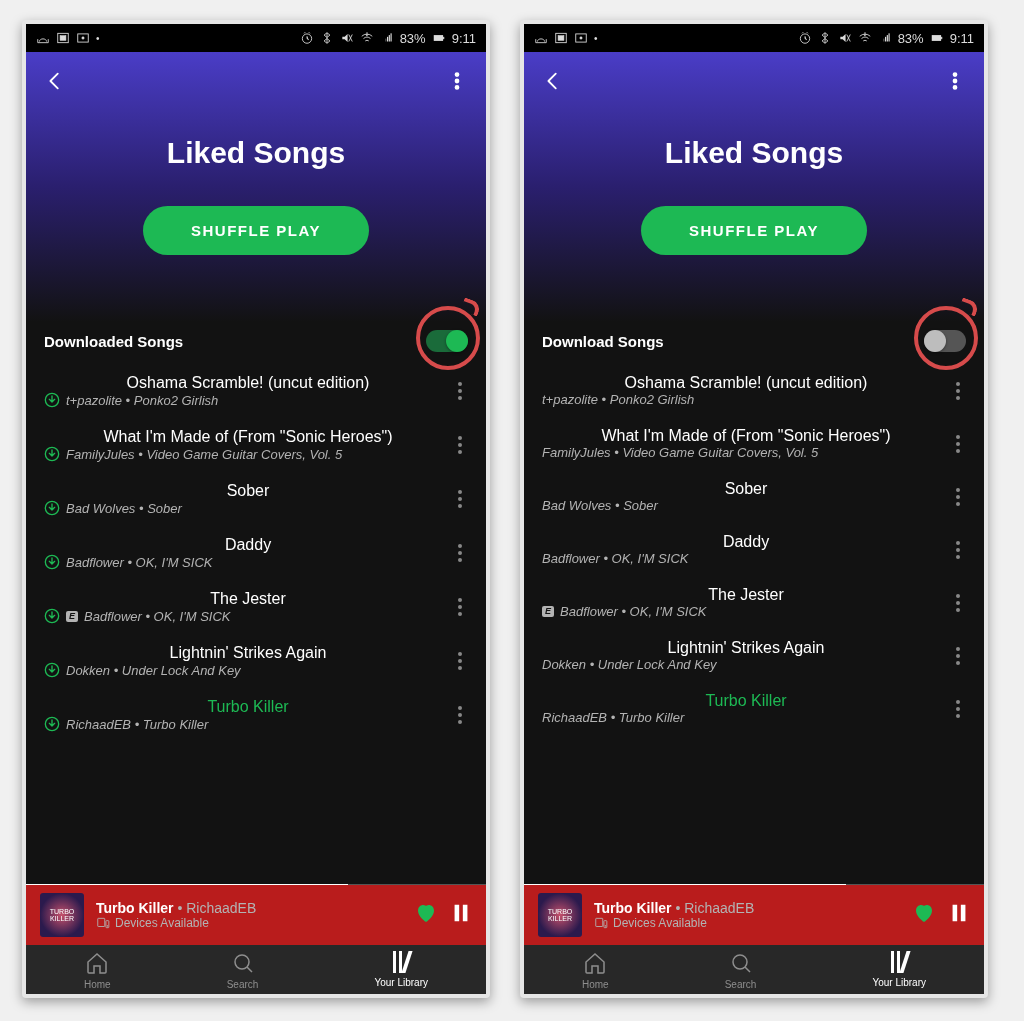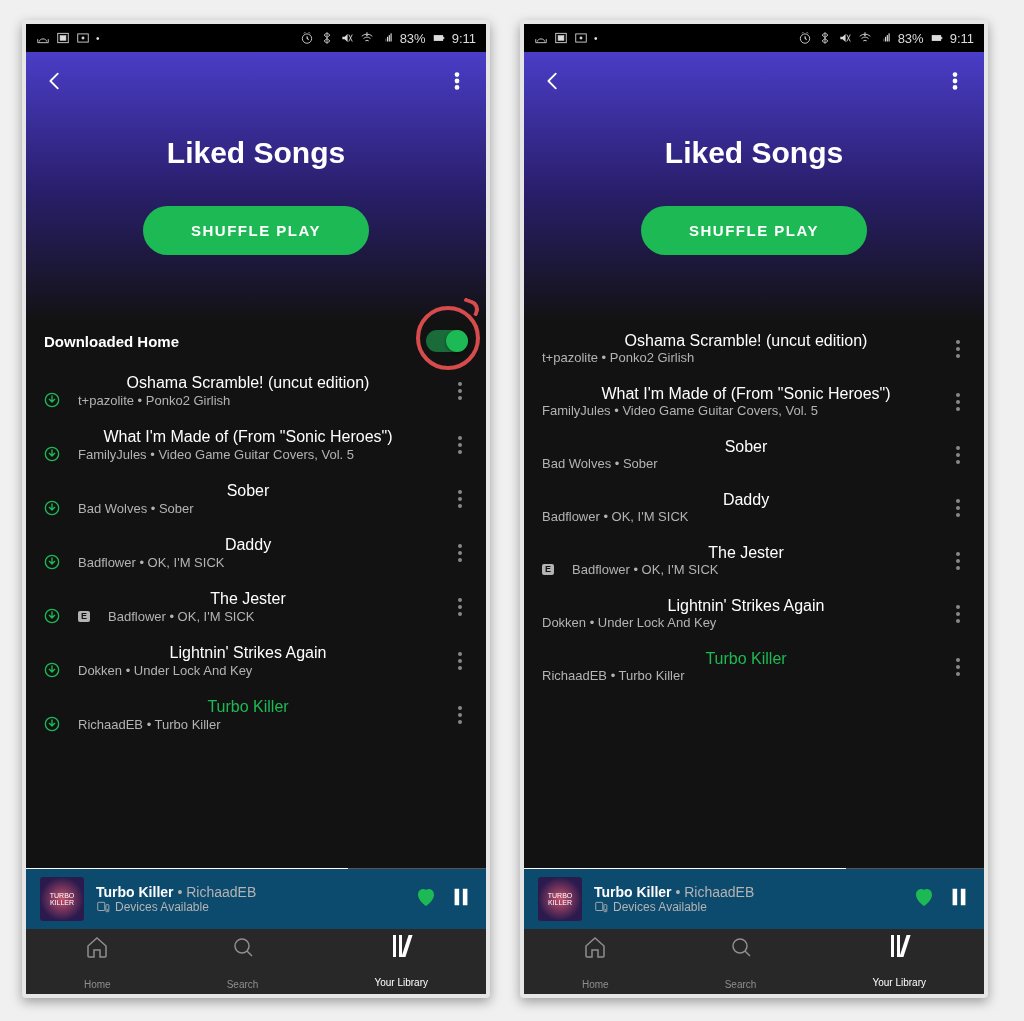"Downloaded Home" span.download-label { text: Home -> Songs }
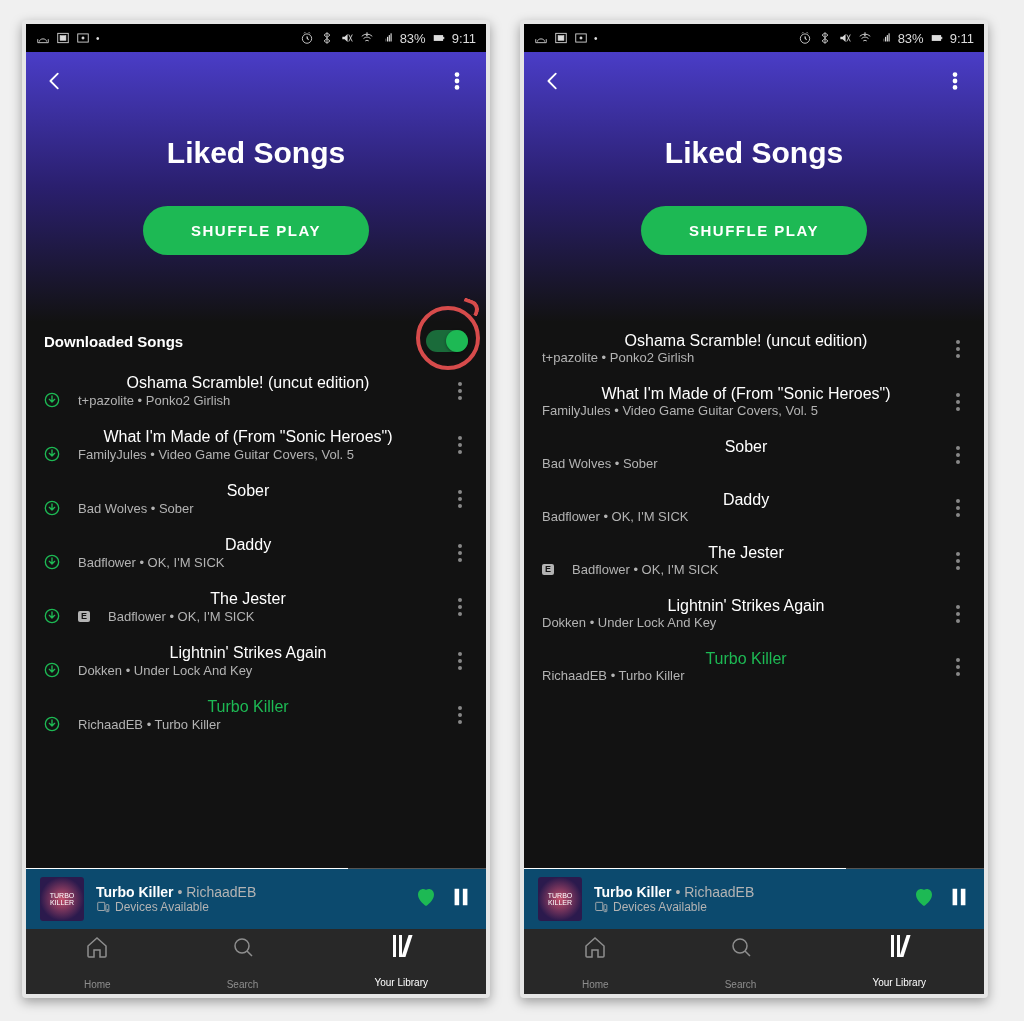"Download Songs" div.download-row { html: none -> <div> <span>Download Songs</span> <div> <div></div> </div> <div></div> </div> }
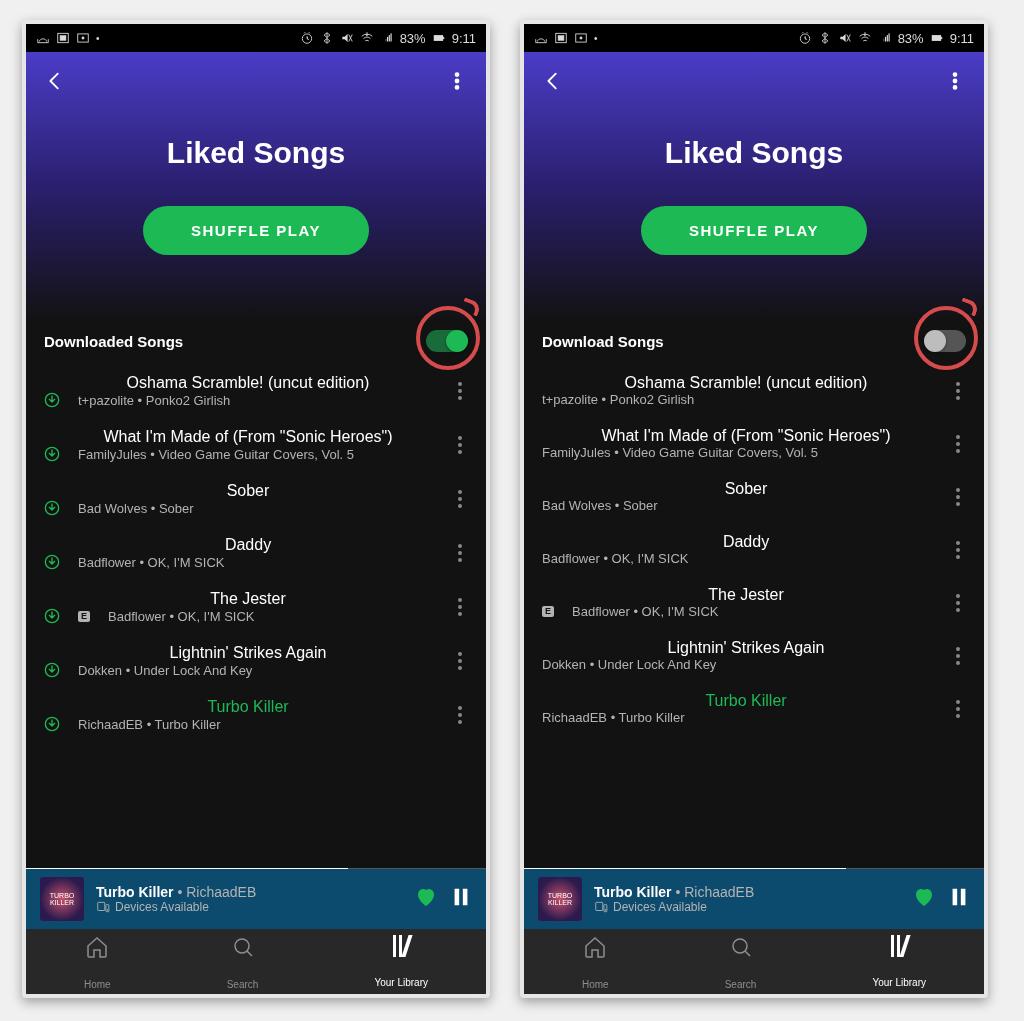"t+pazolite • Ponko2 Girlish" .track .t-sub { font-style: none -> italic; gap: 18px -> 6px }
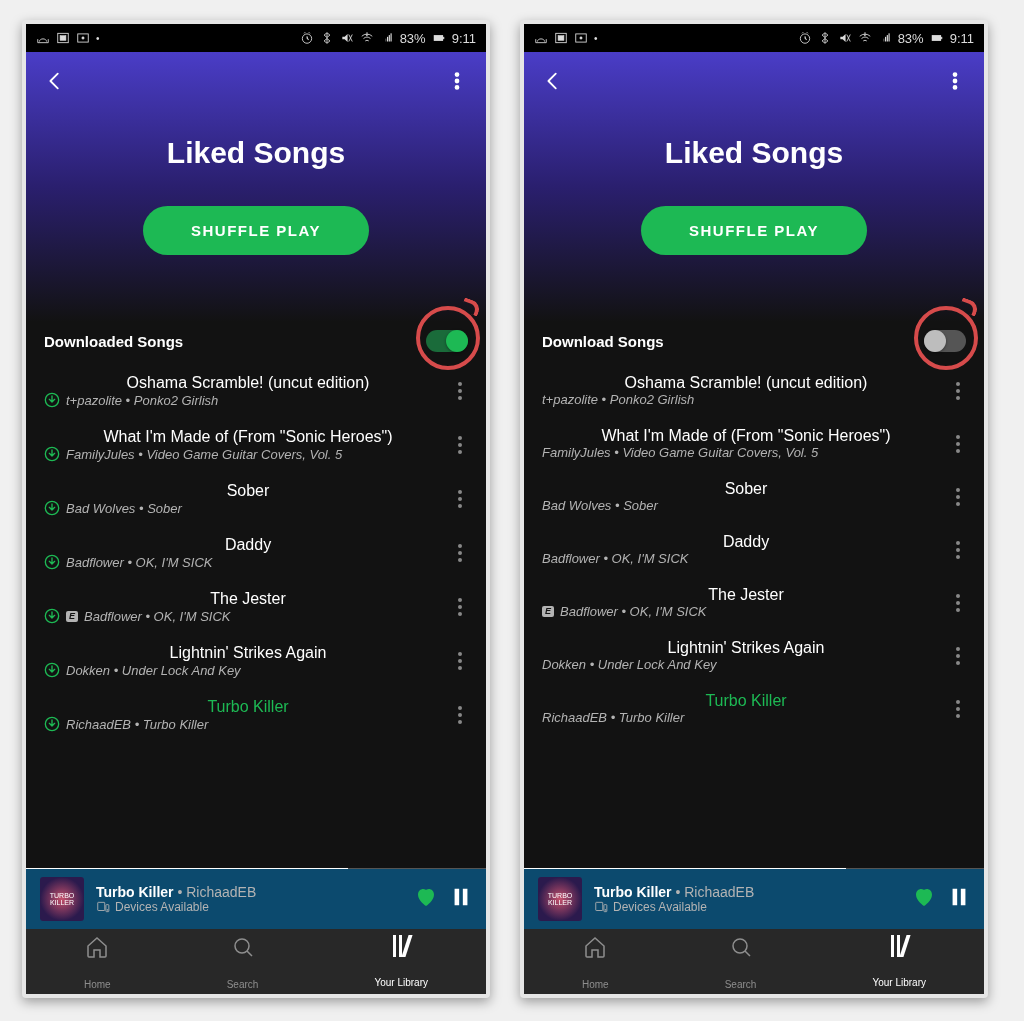"Turbo Killer • RichaadEB" .nowplaying { background: #0c4a6e -> #b91c1c }
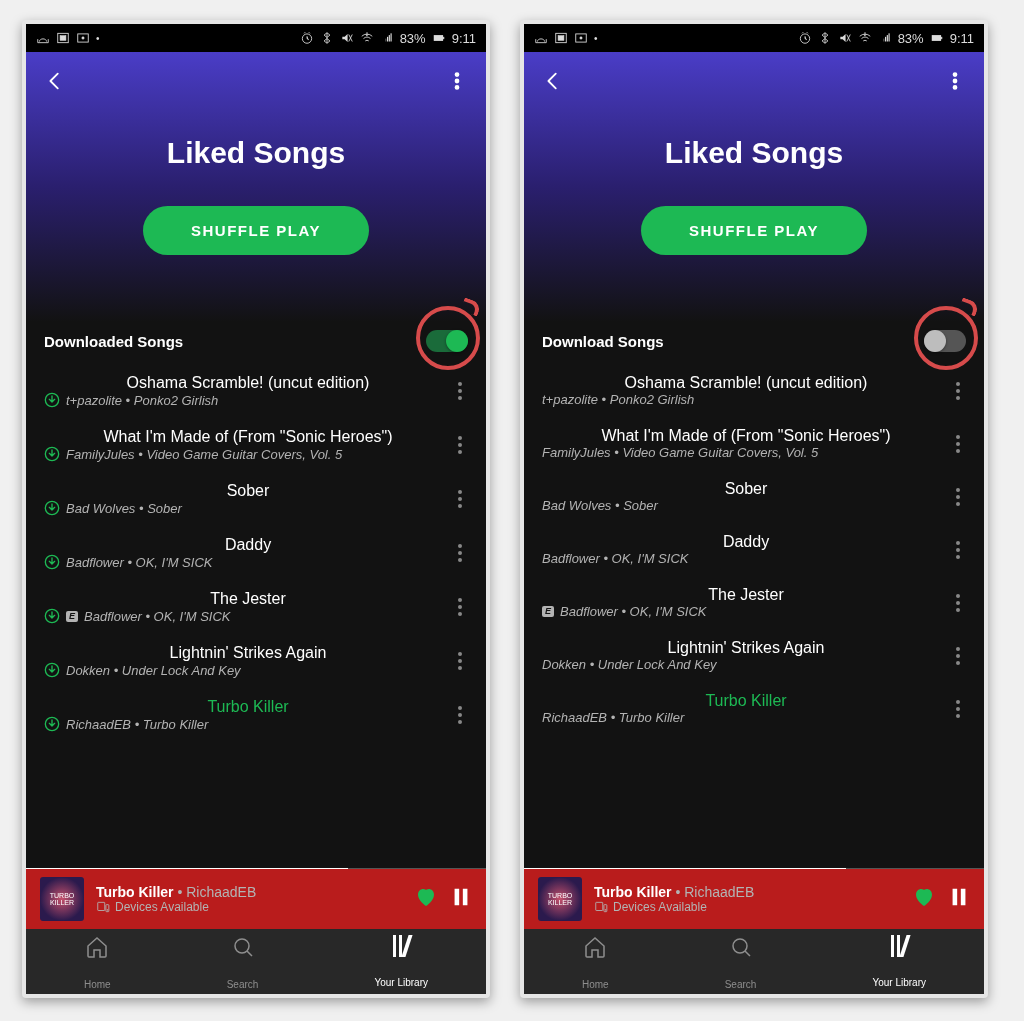"Home" .nav-item { gap: 20px -> 4px }
